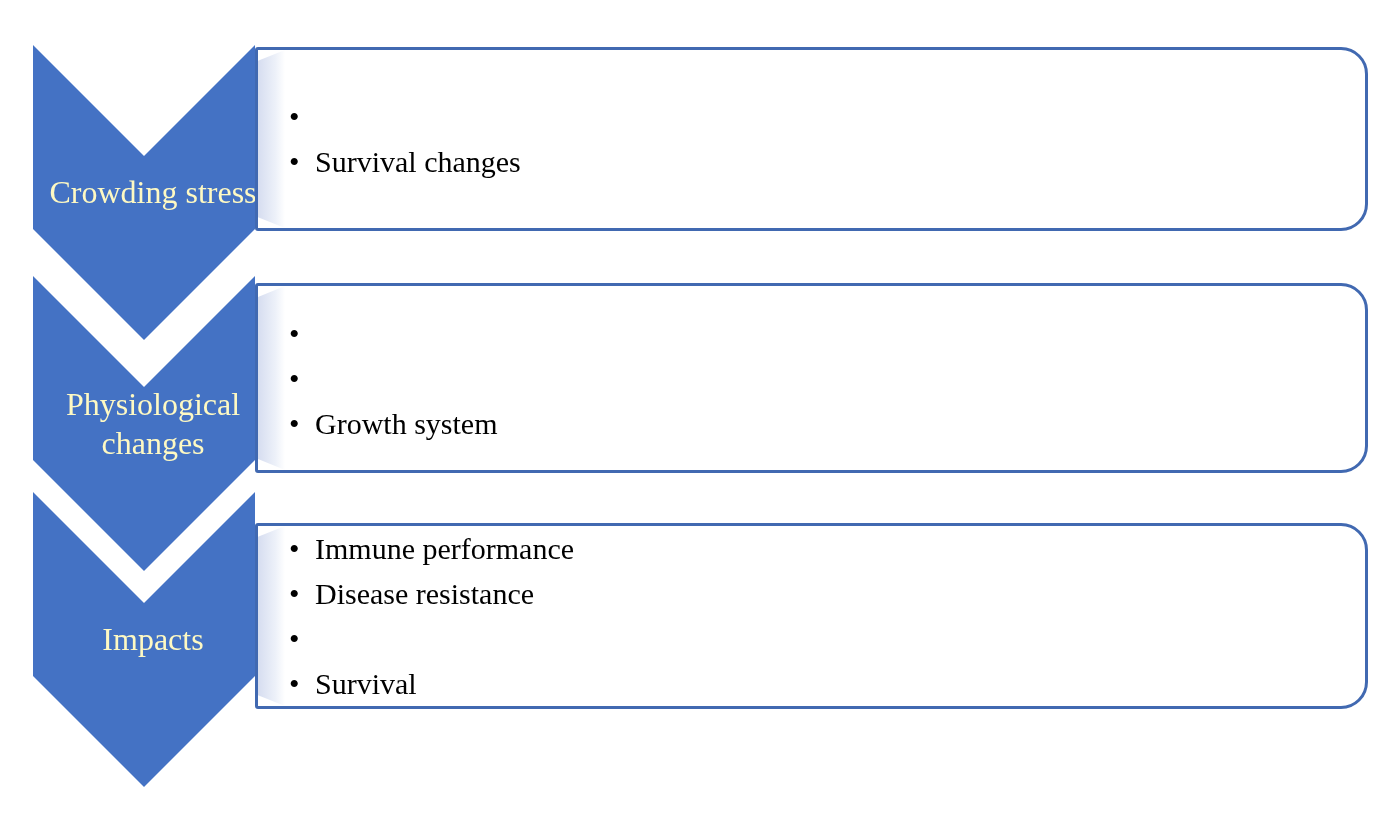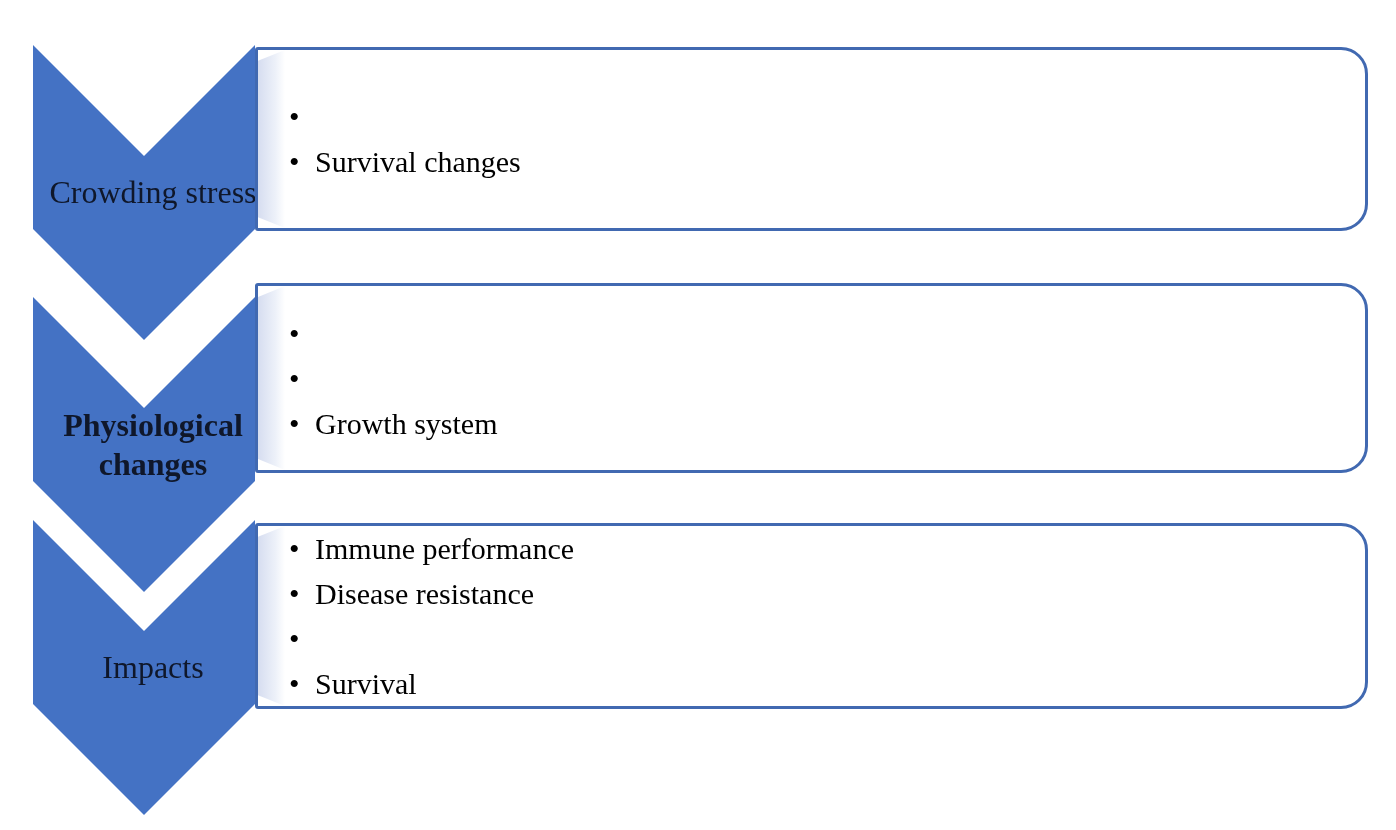"Crowding stress" .chev-label { color: #0f172a -> #fef9c3 }
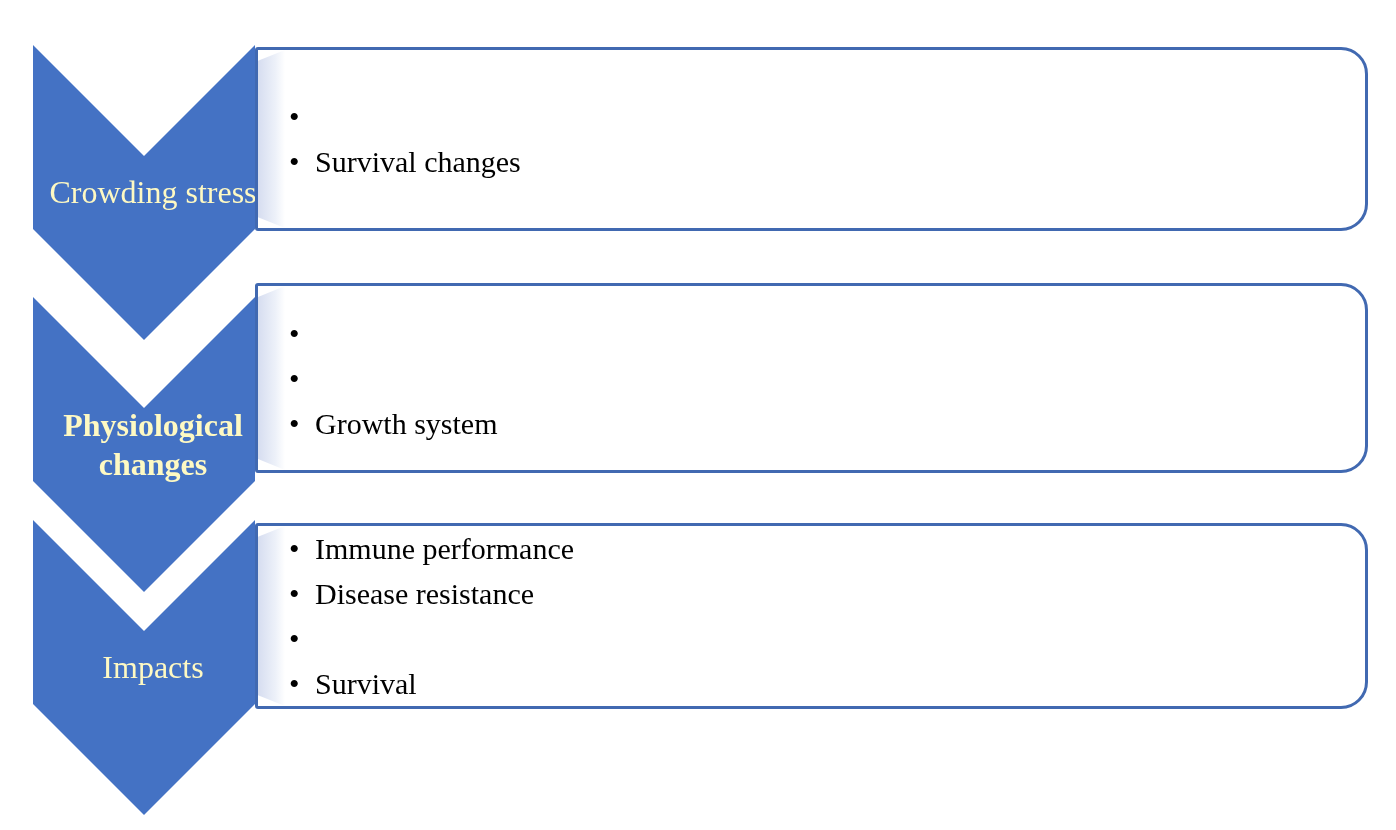"Physiological changes" .chevron.c2 { font-weight: bold -> none; top: 297px -> 276px }
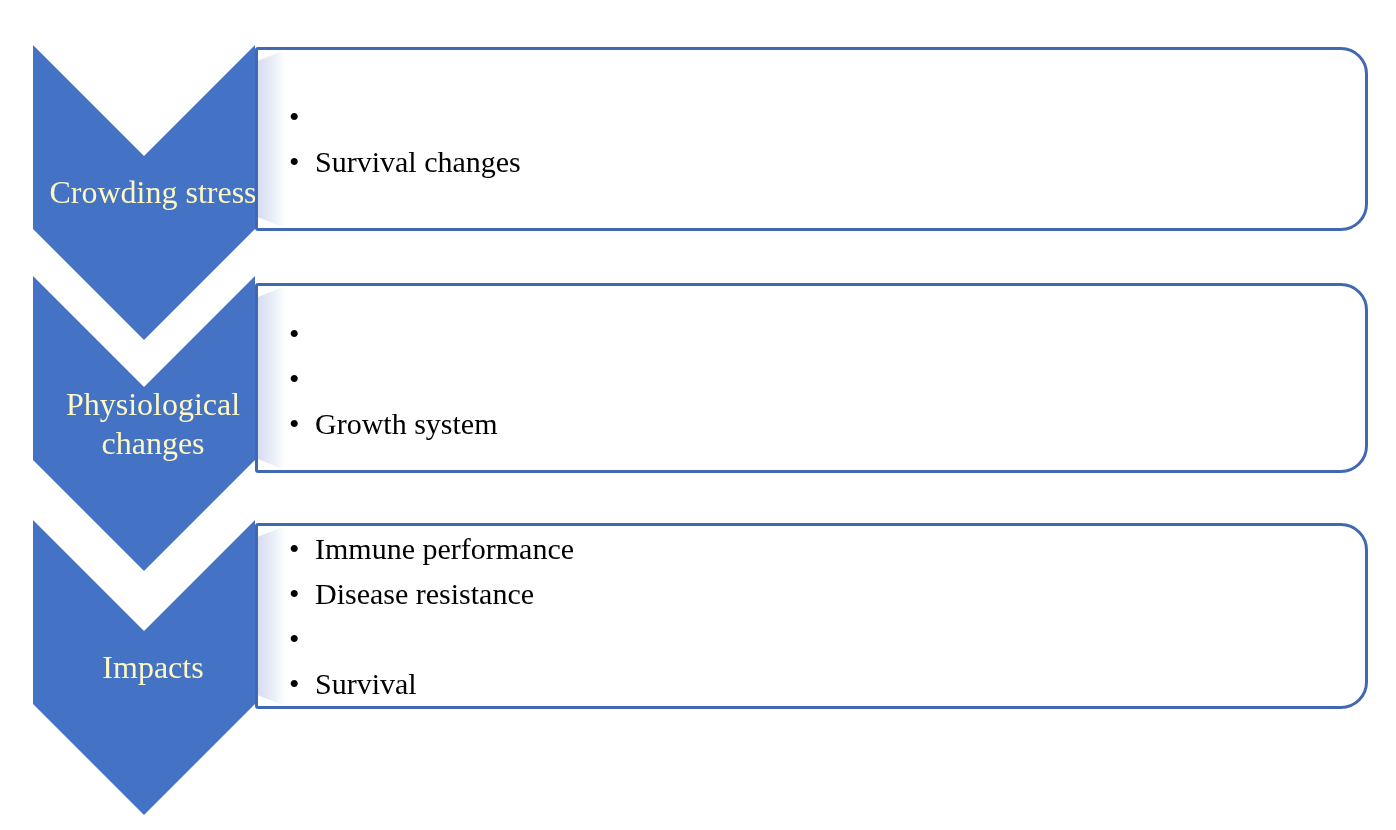"Impacts" .chevron.c3 { top: 520px -> 492px }
